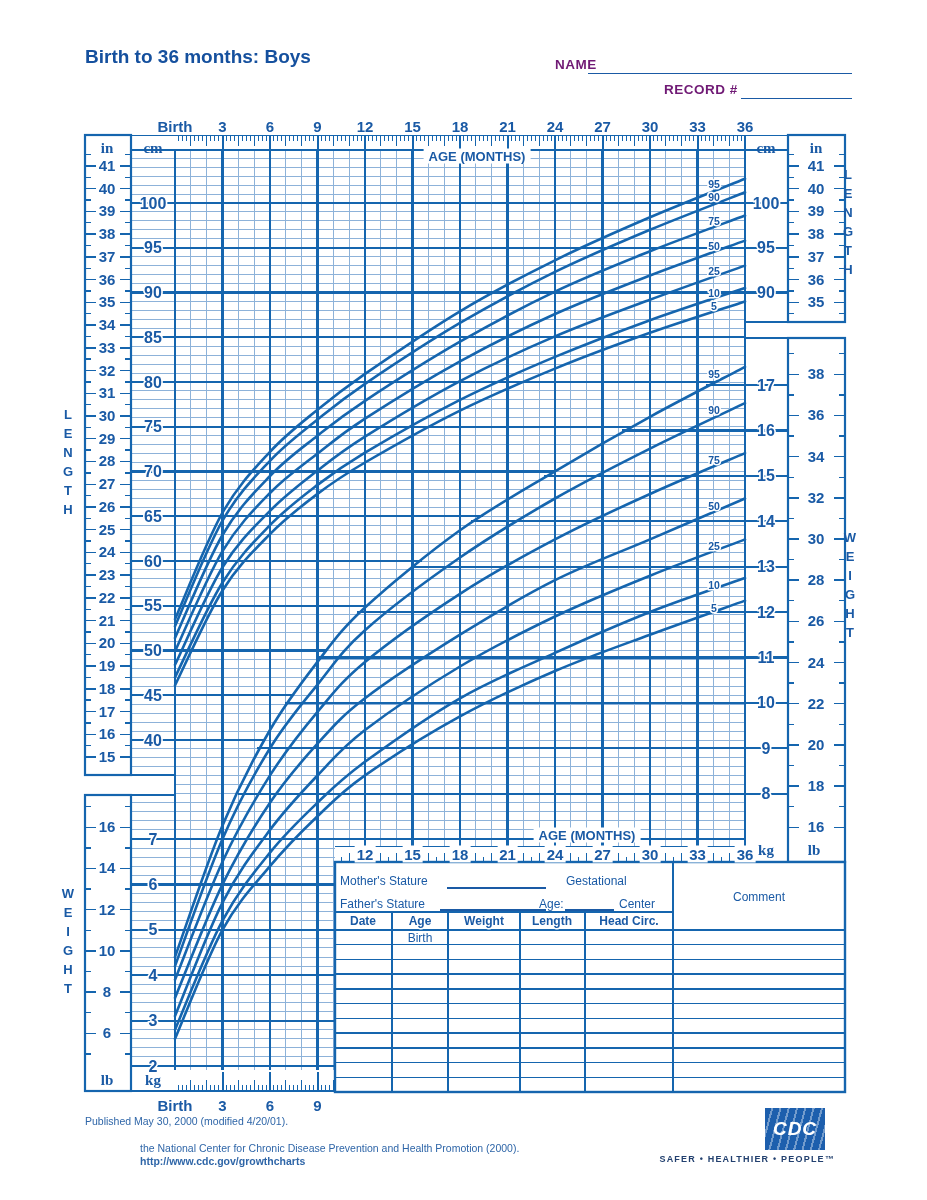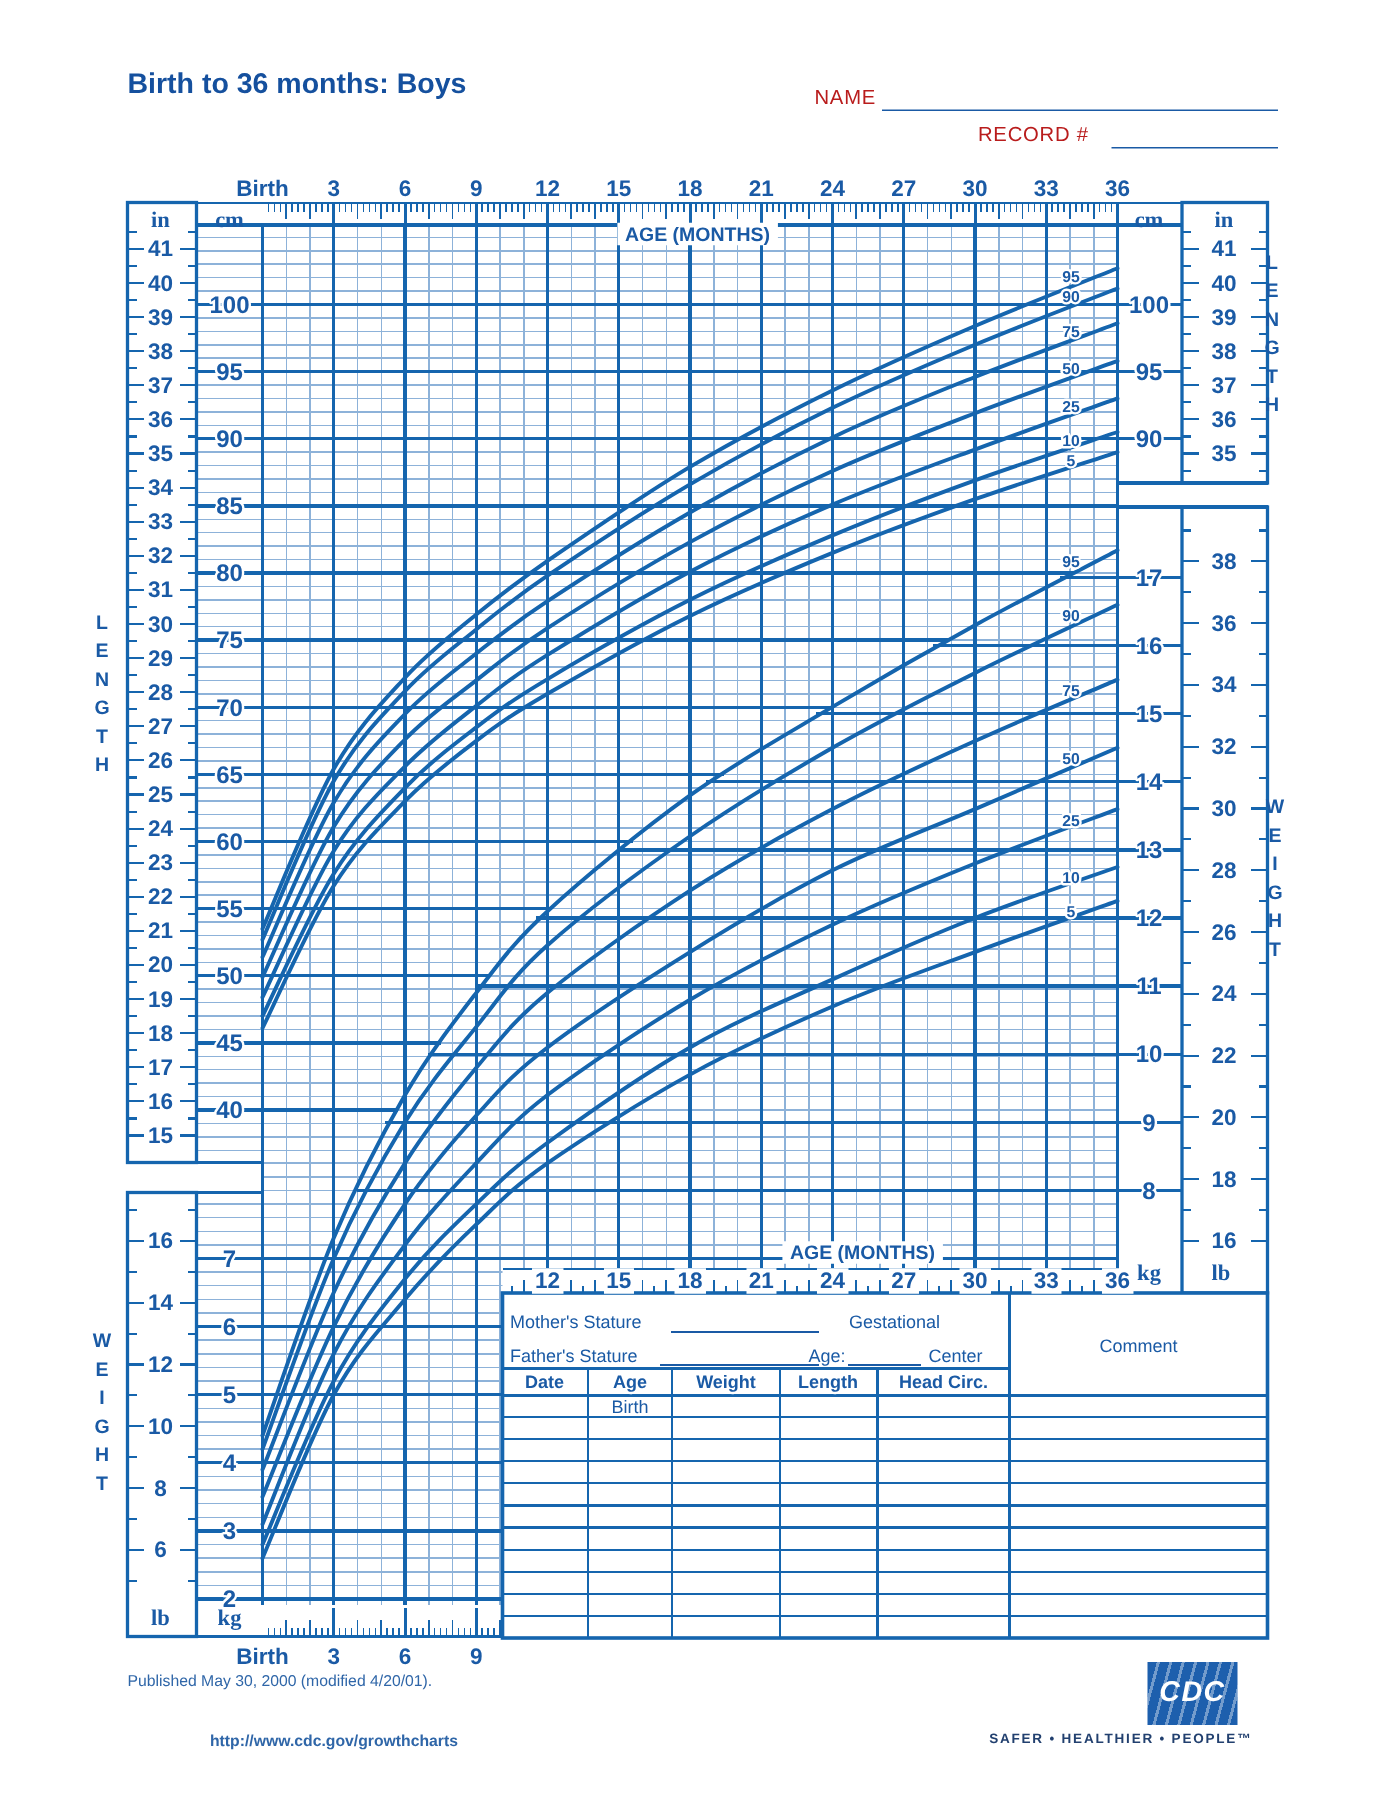"NAME" .formlbl { color: #b91c1c -> #701a75; font-weight: 400 -> 700; margin-left: none -> 12px }
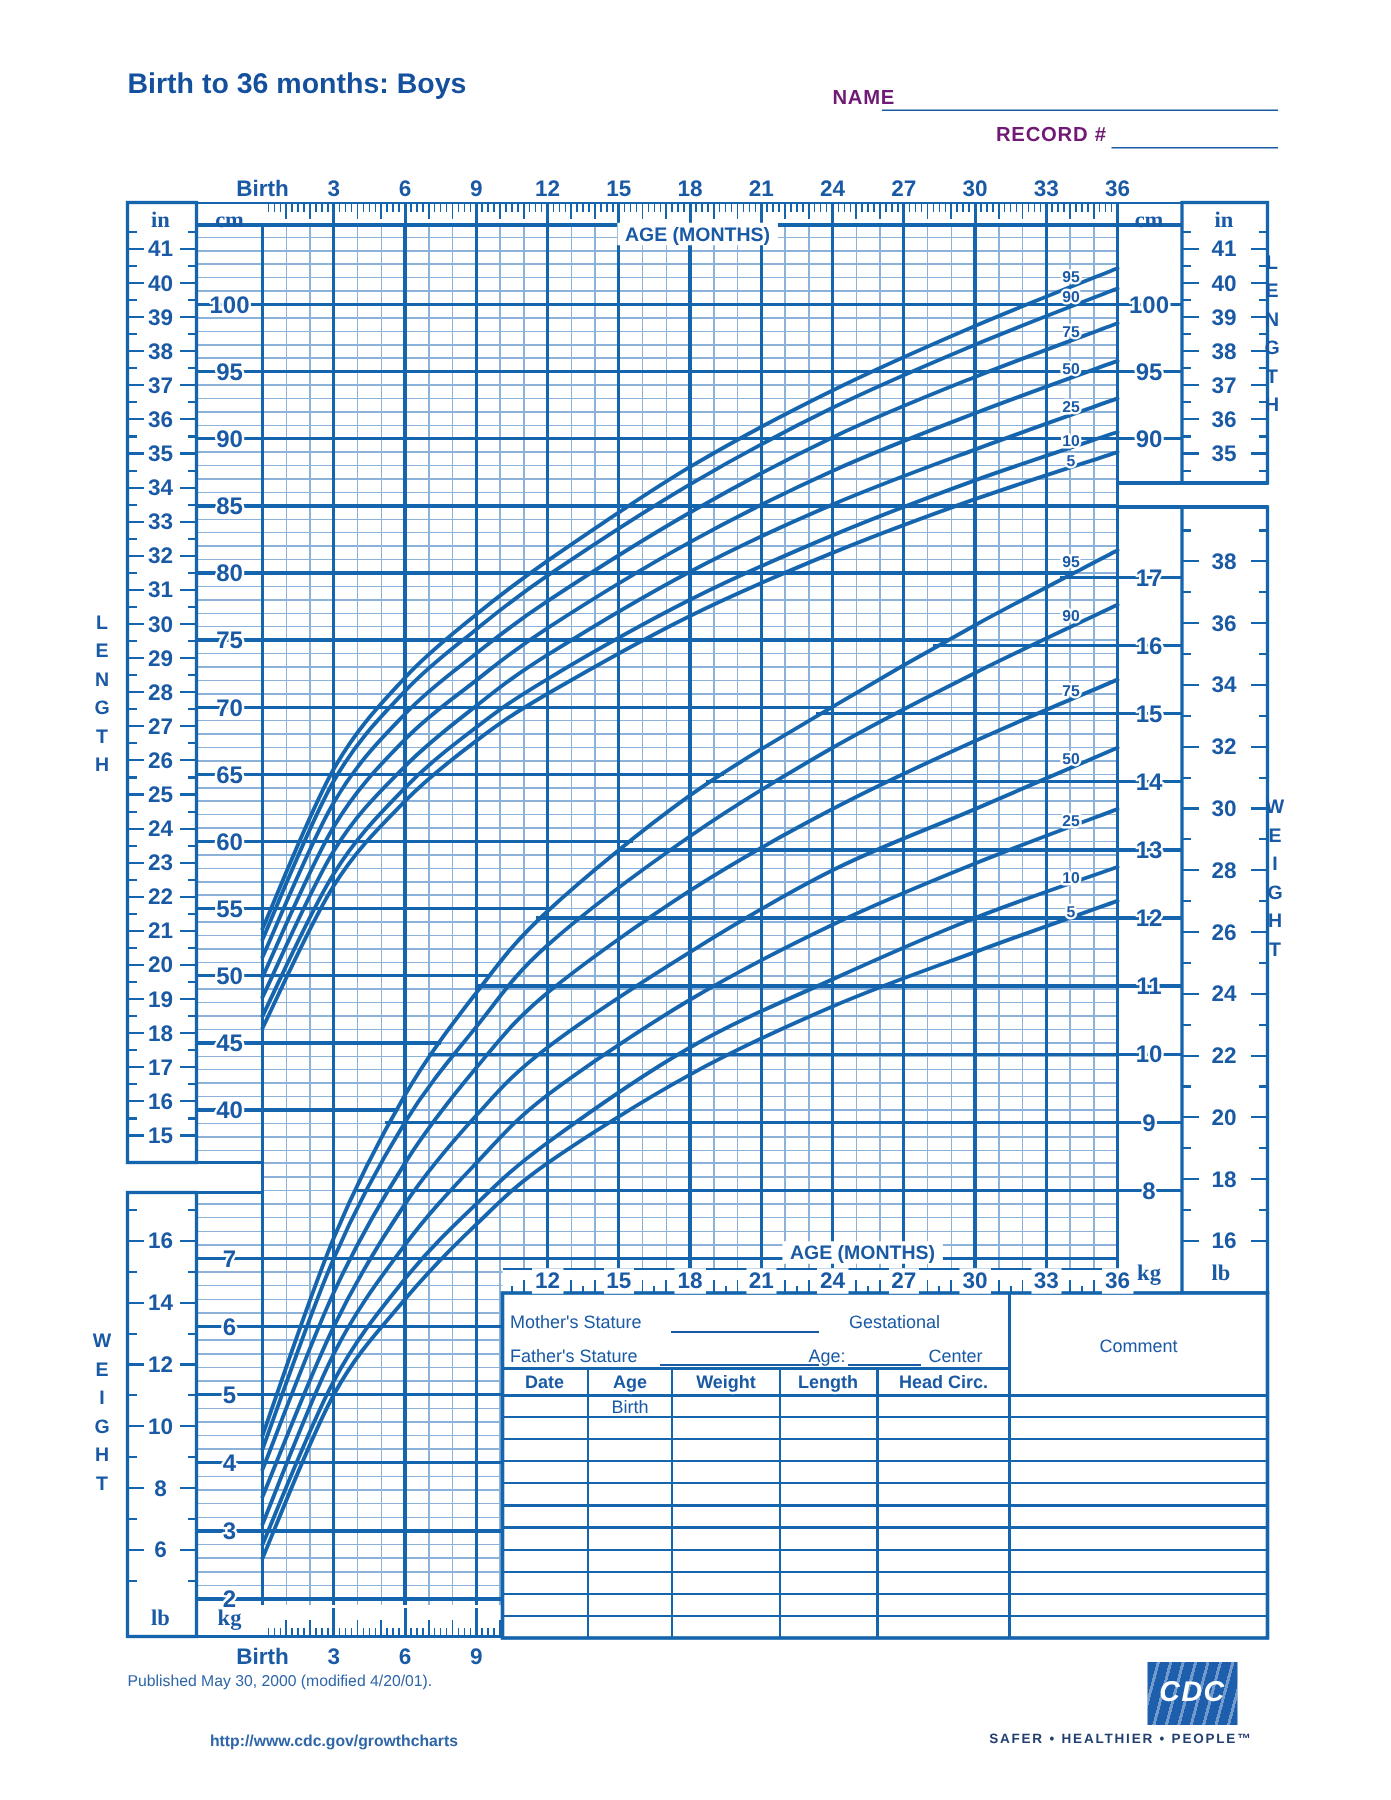"AGE (MONTHS)" .agelbl { margin-left: none -> 12px }
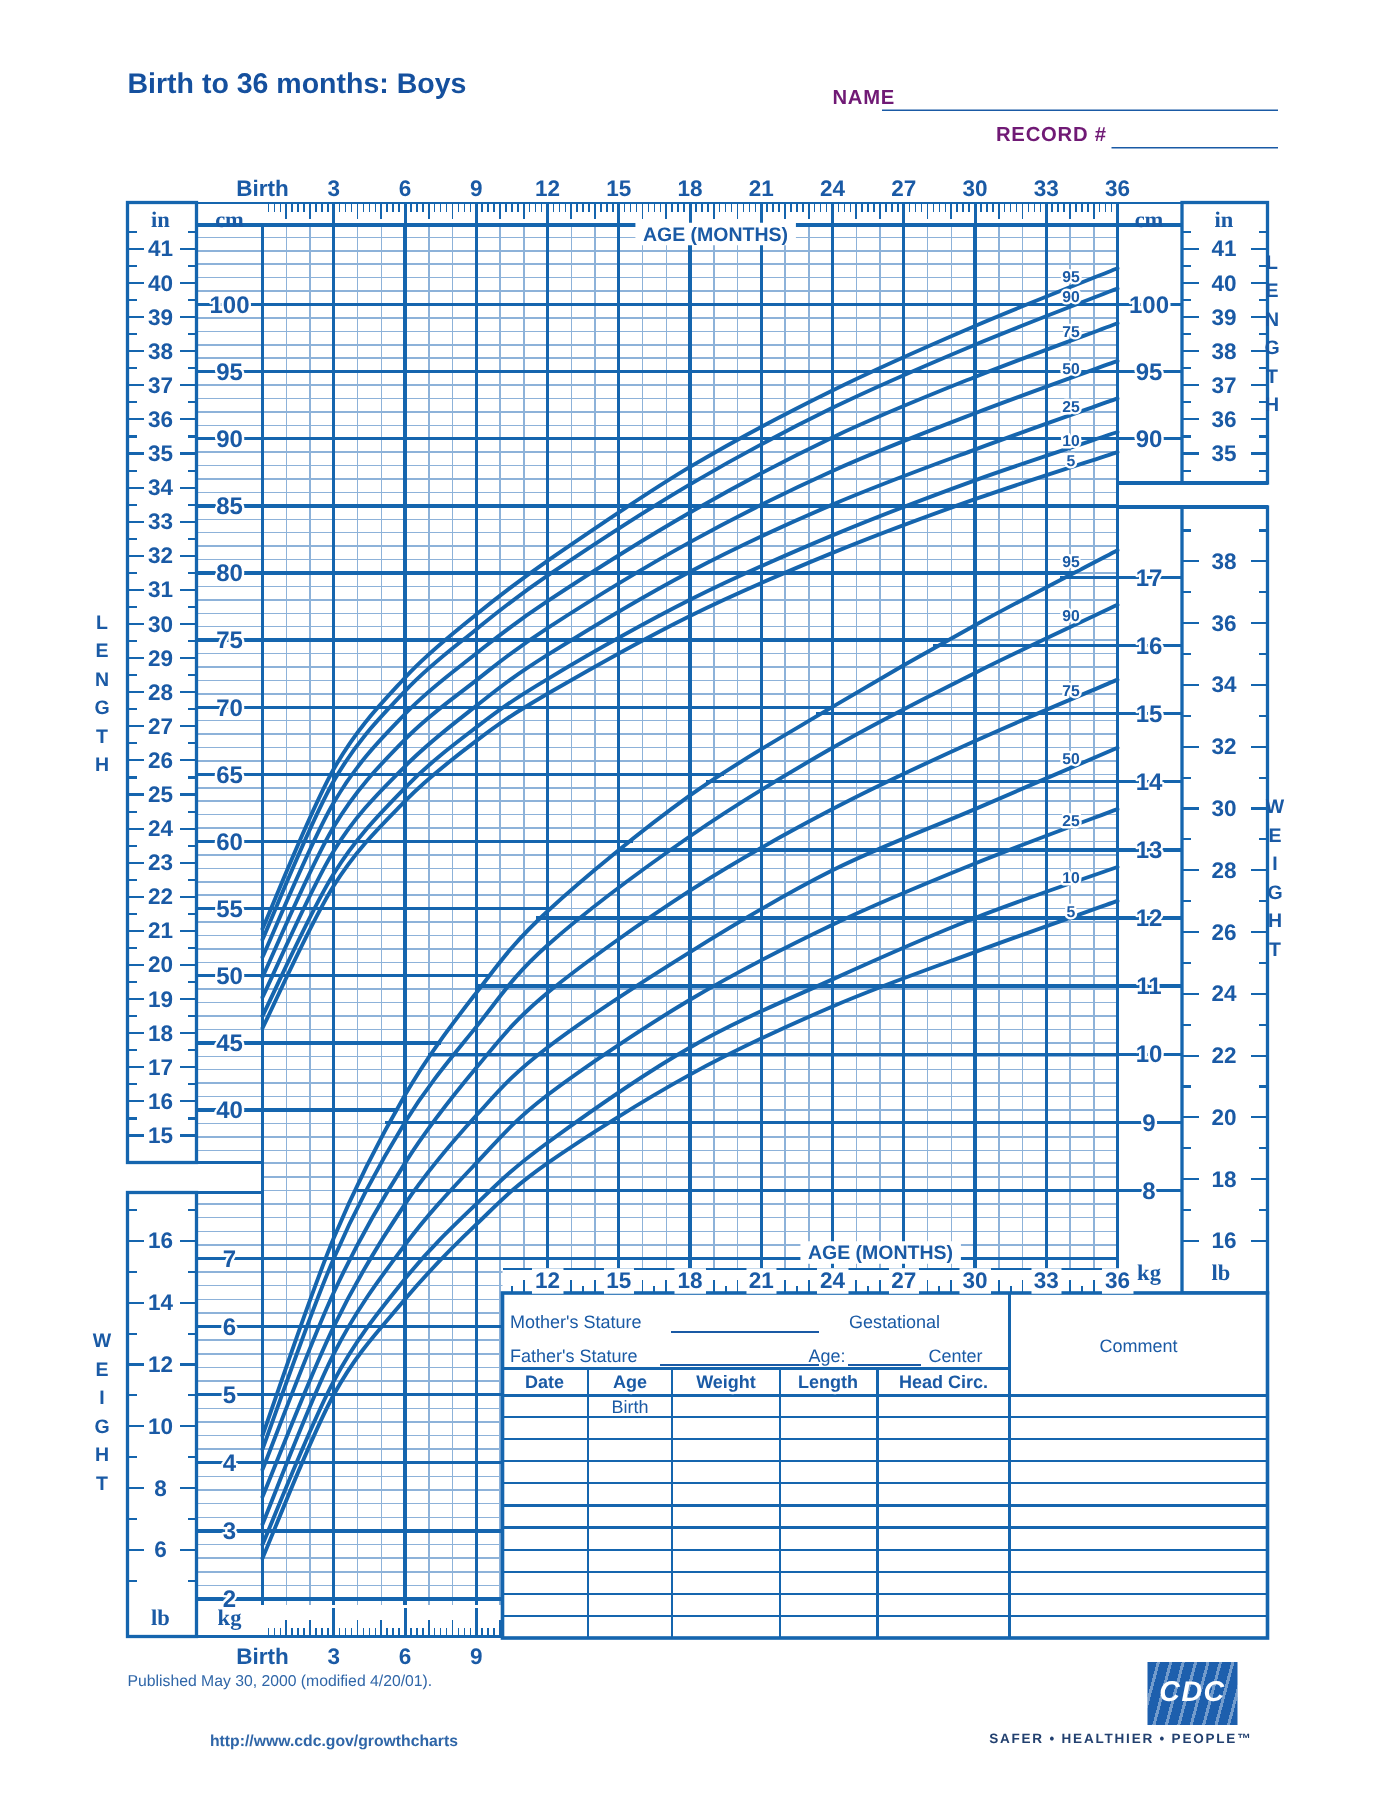"the National Center for Chronic" div.abs { html: none -> <div>the National Center for Chronic Disease Prevention and Health Promotion (2000).</div> }
